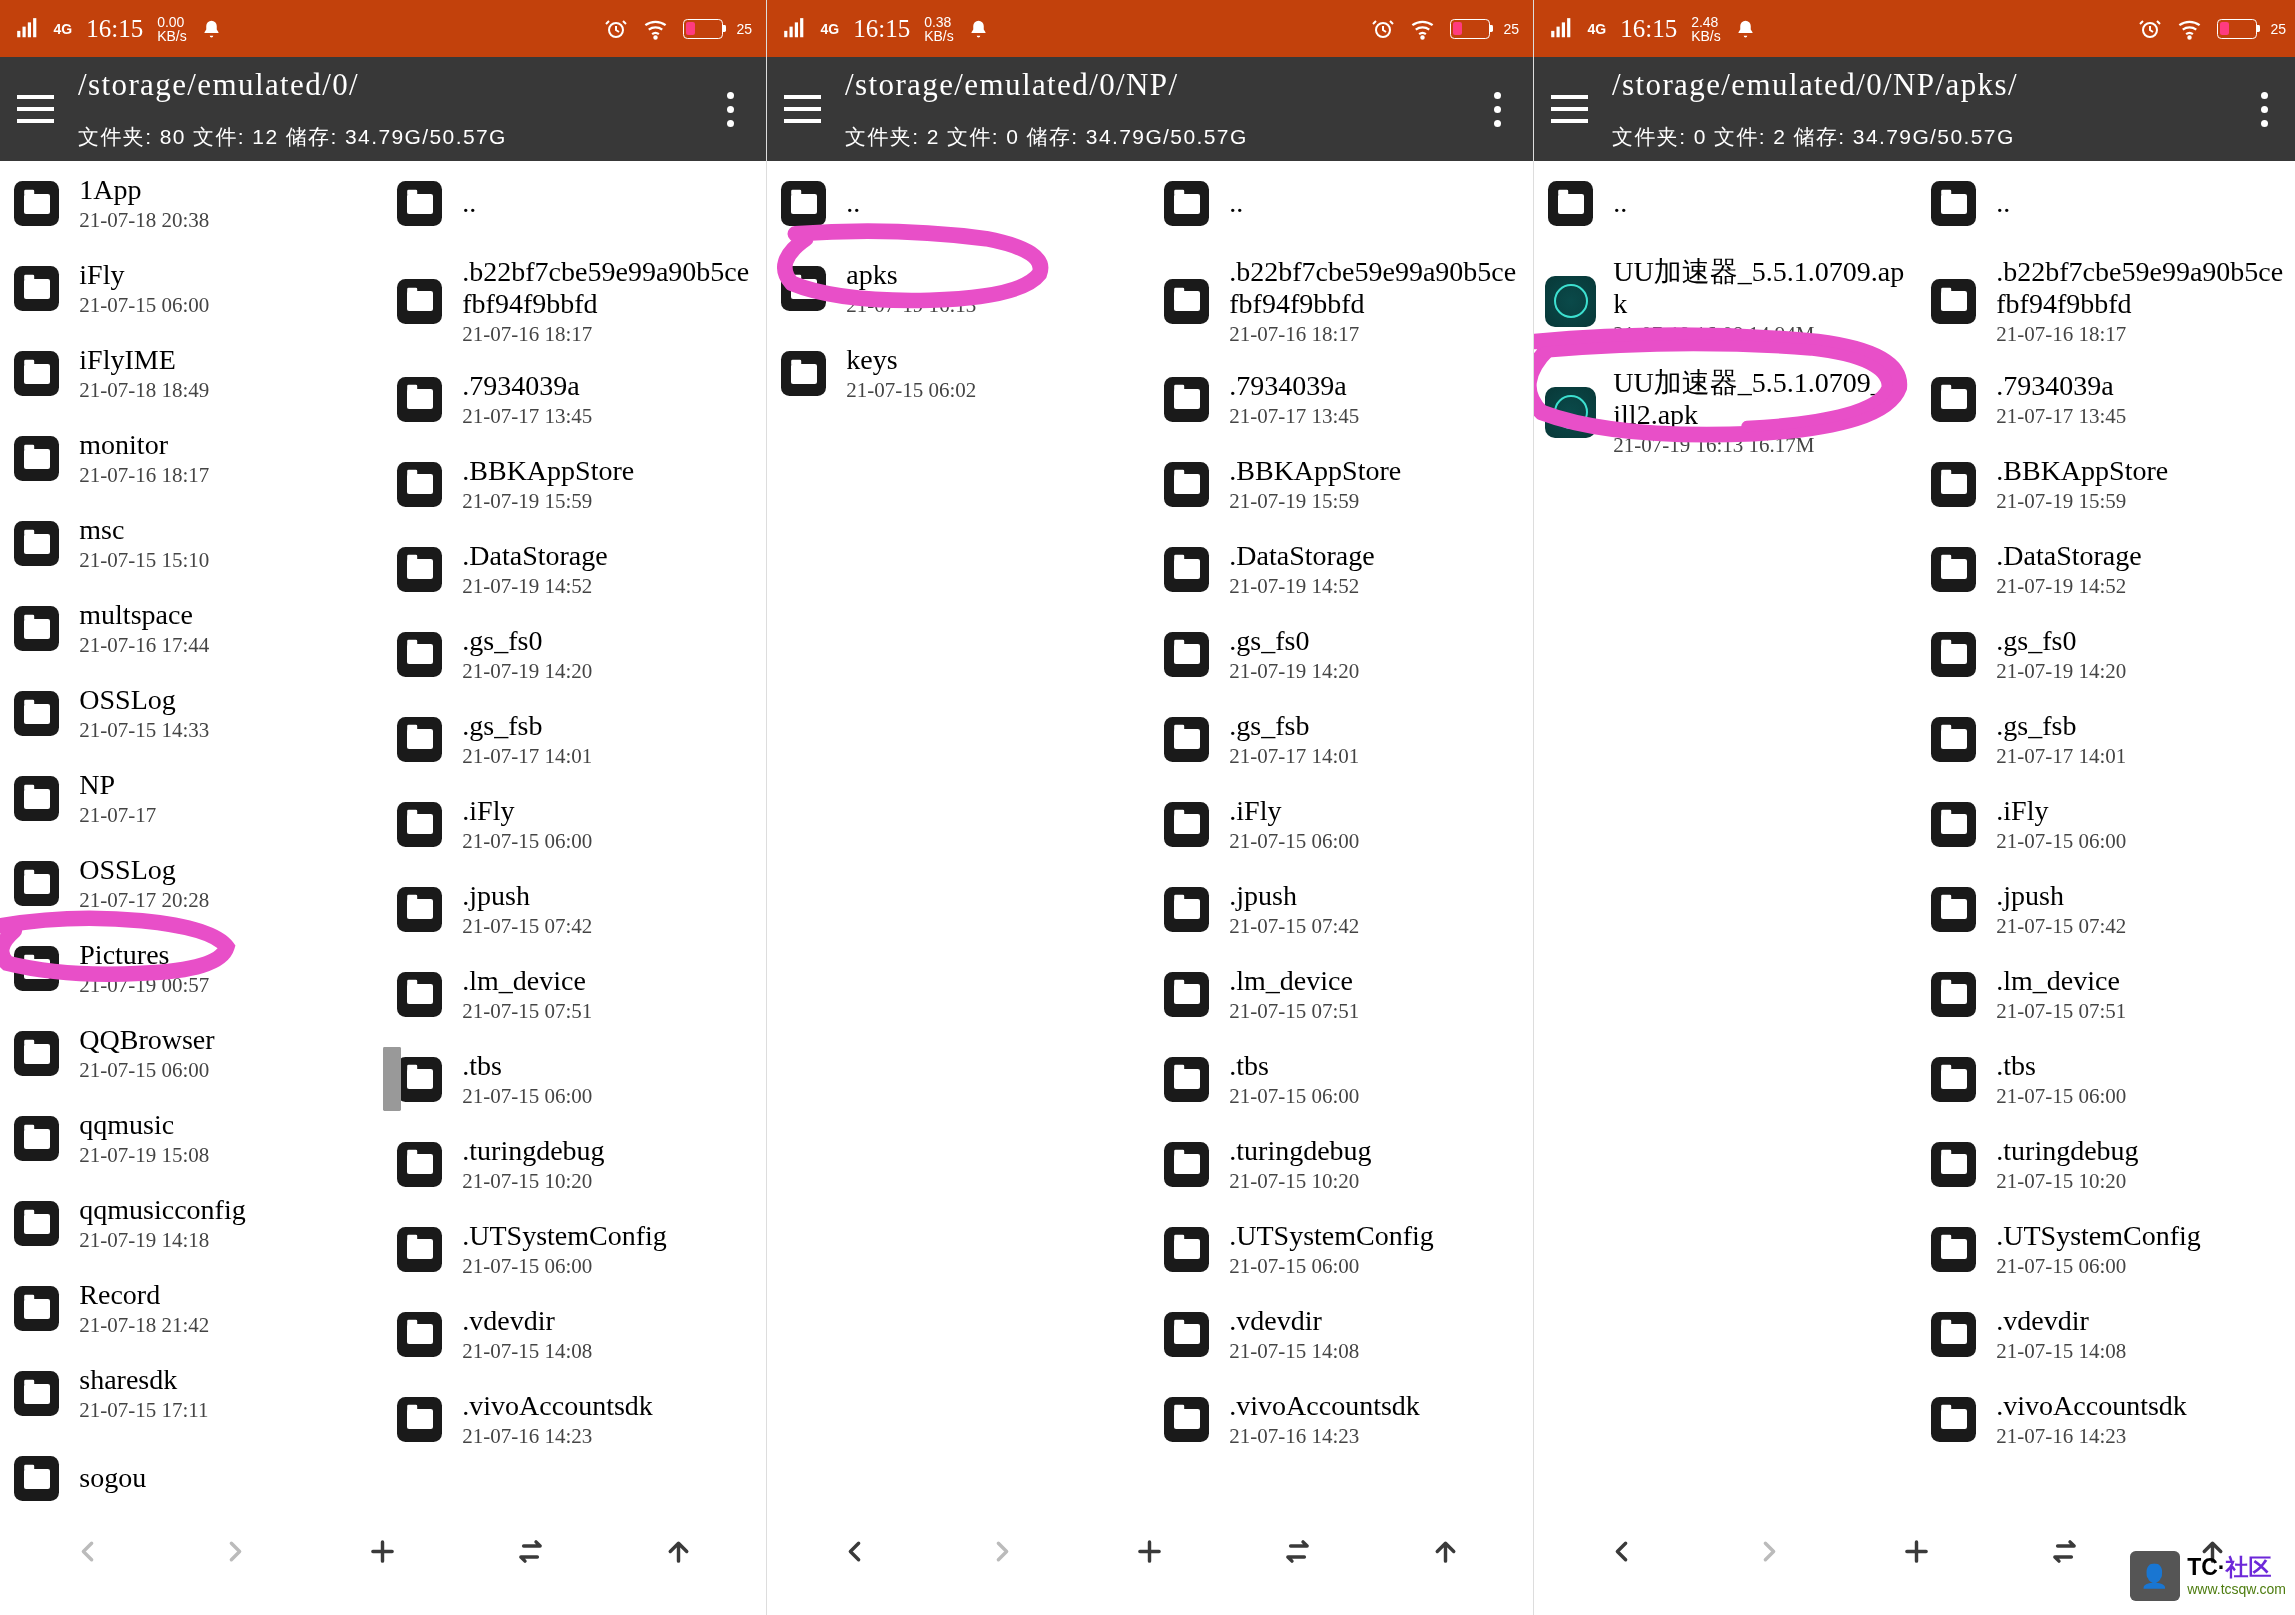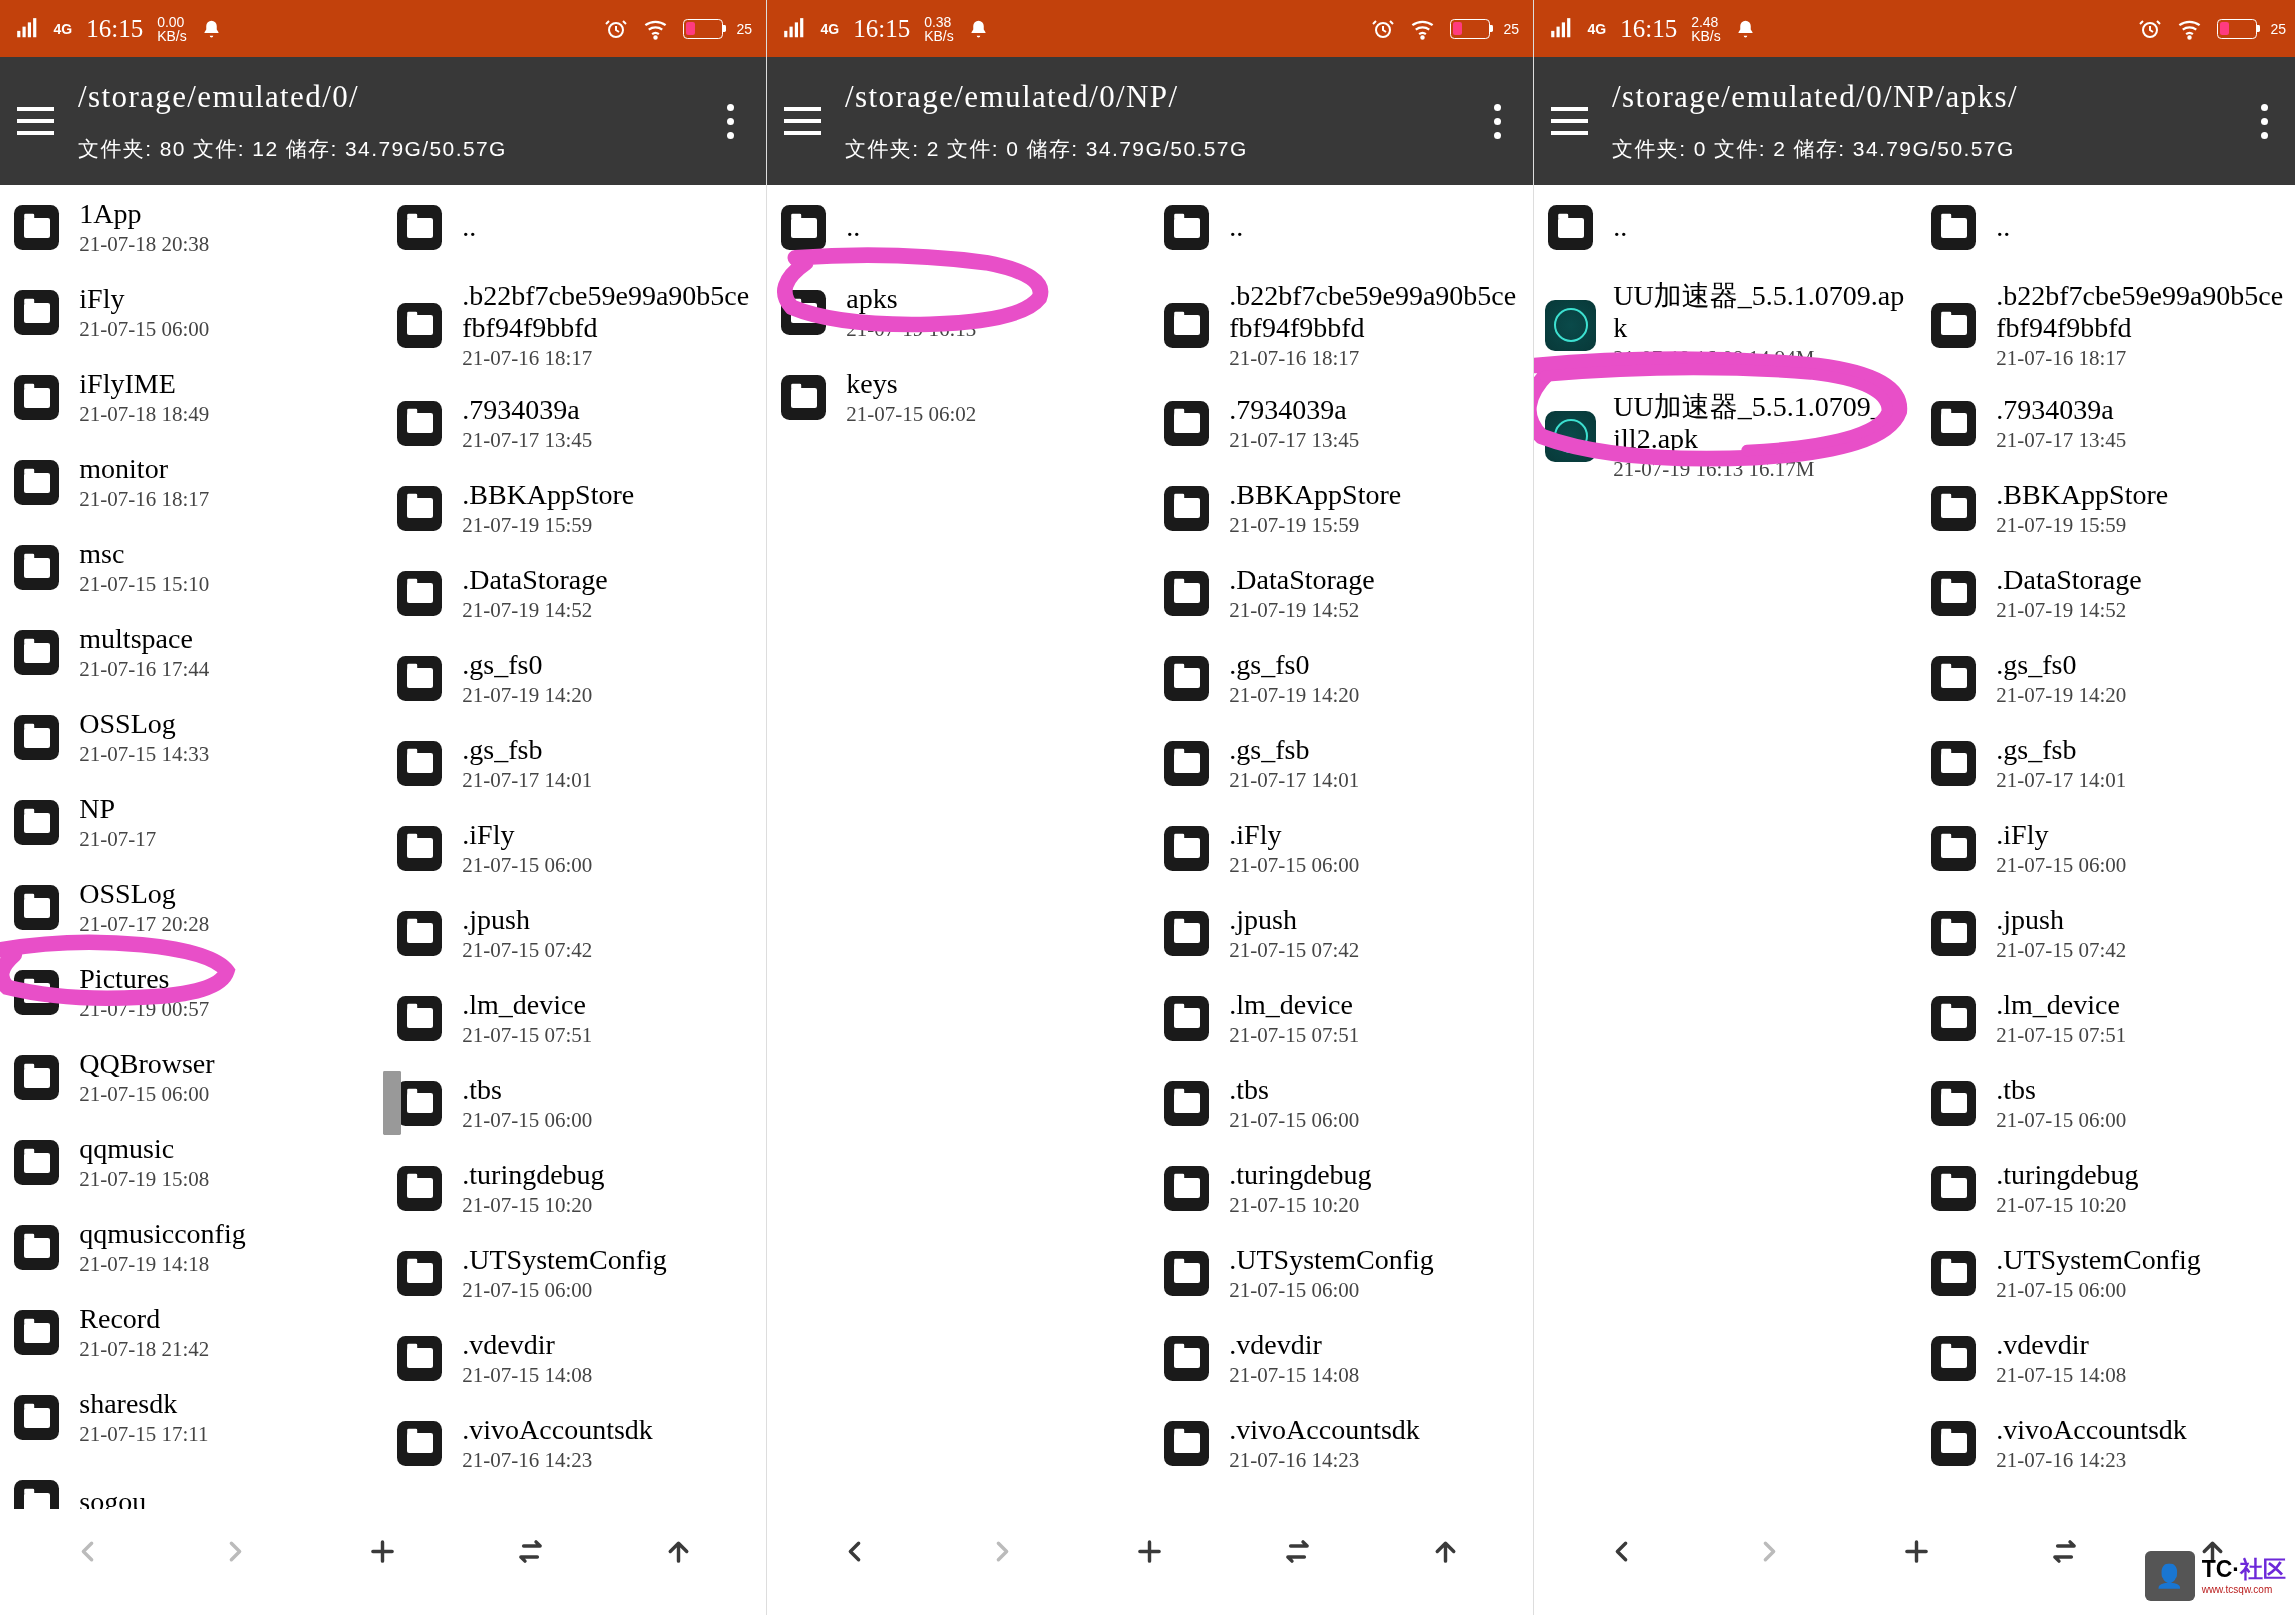"/storage/emulated/0/" .app-header { height: 128px -> 104px }
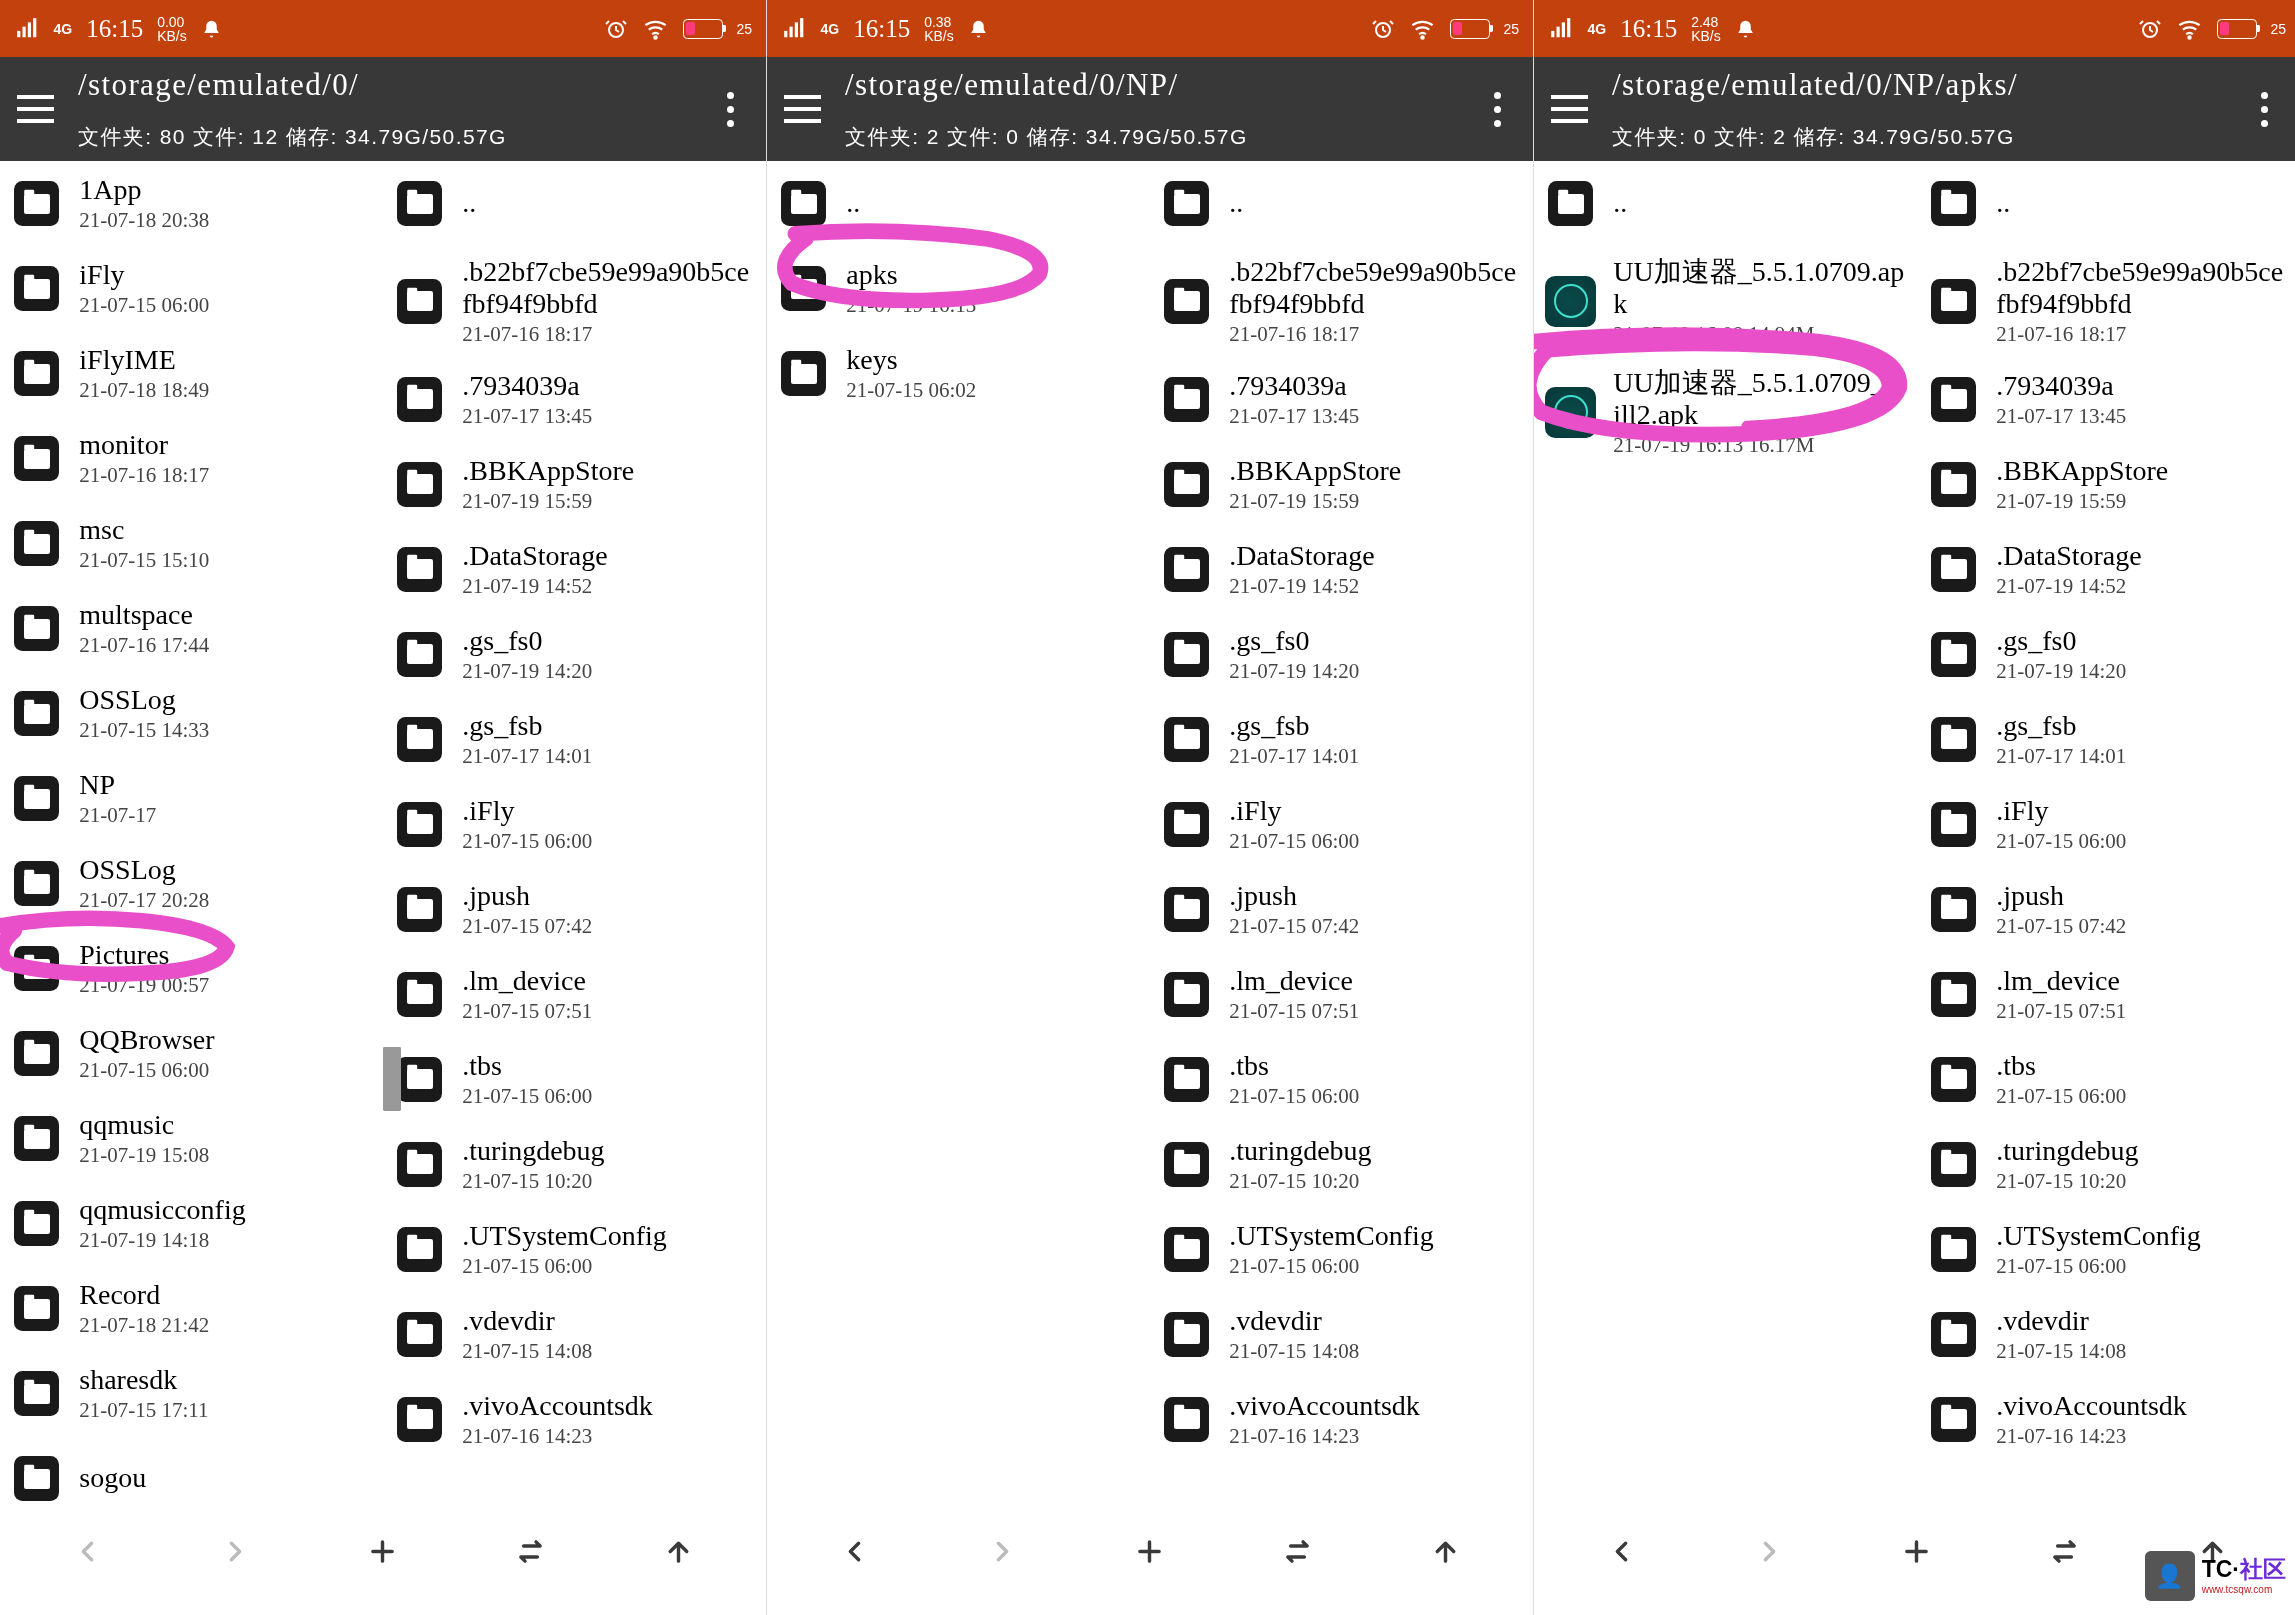"www.tcsqw.com" .watermark .wm-text .t2 { color: #b91c1c -> #4d7c0f; font-size: 10px -> 14px }
